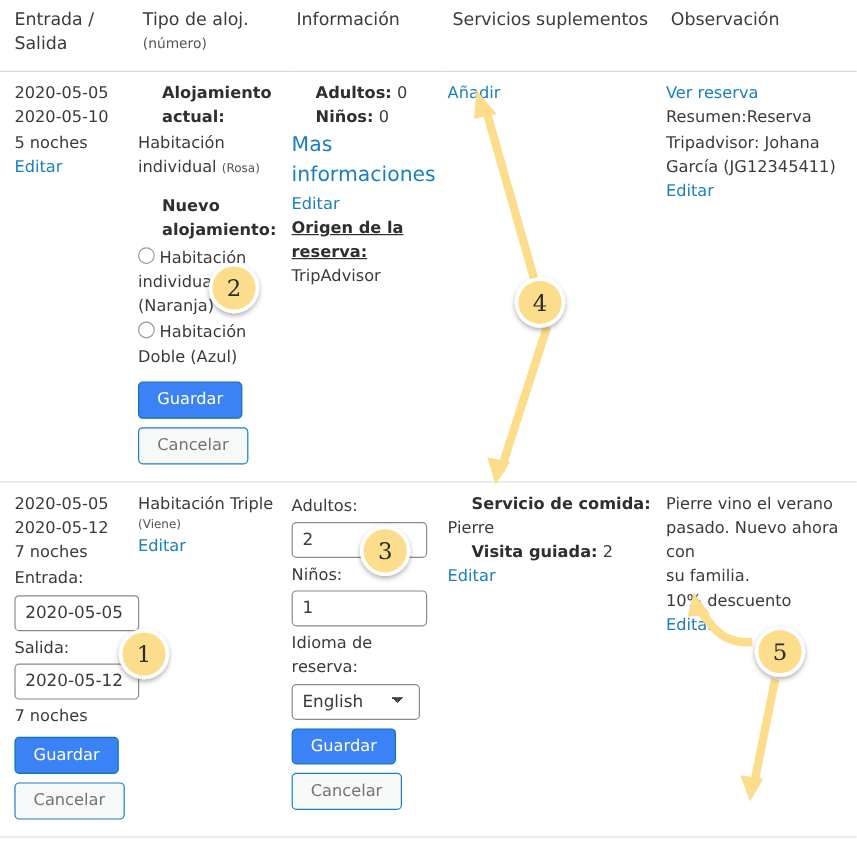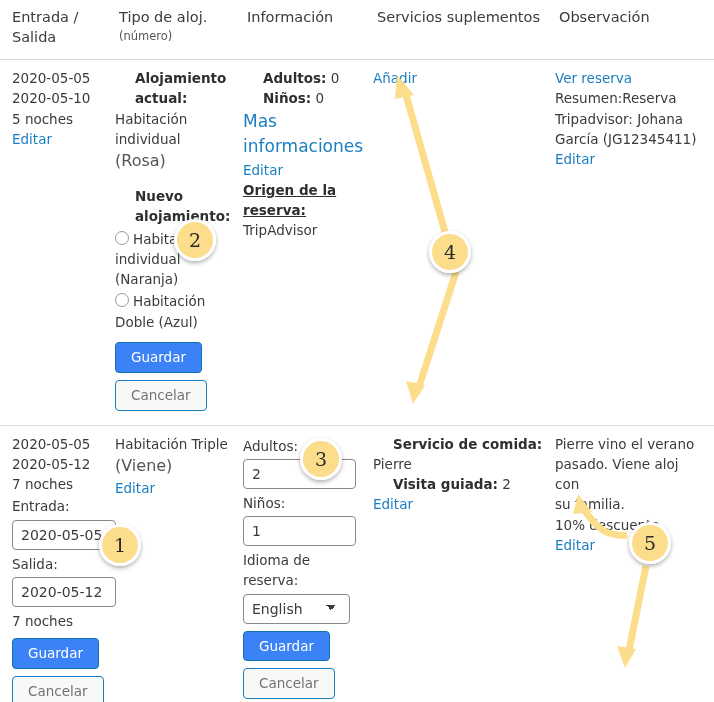"(Rosa)" .sm { font-size: 16px -> 10px }
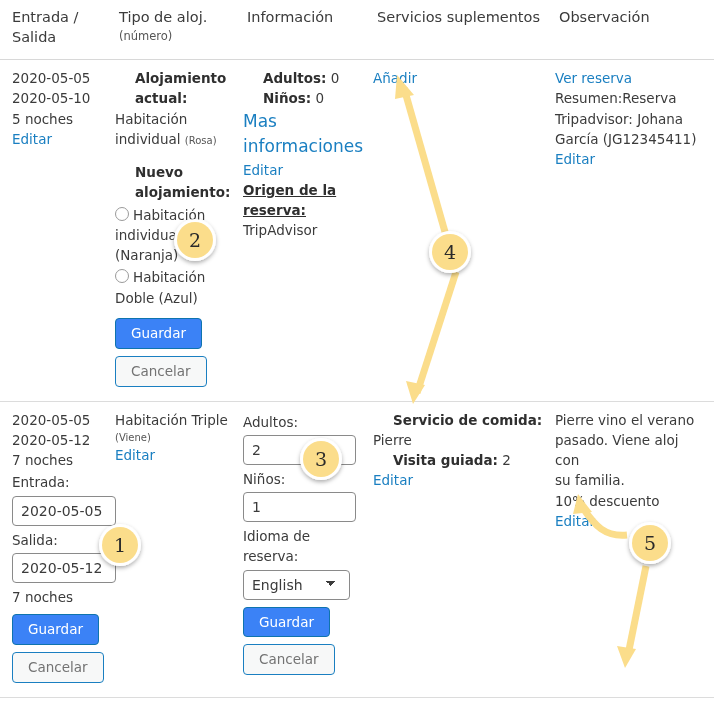"pasado. Viene aloj con" span.line { text: Viene aloj -> Nuevo ahora }
